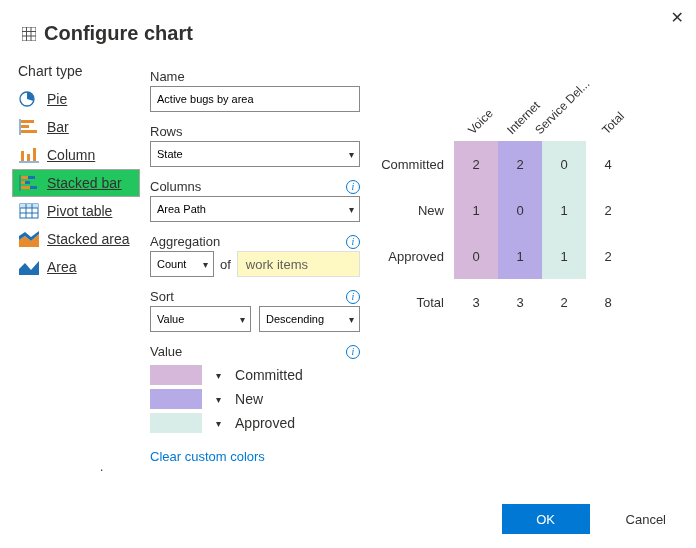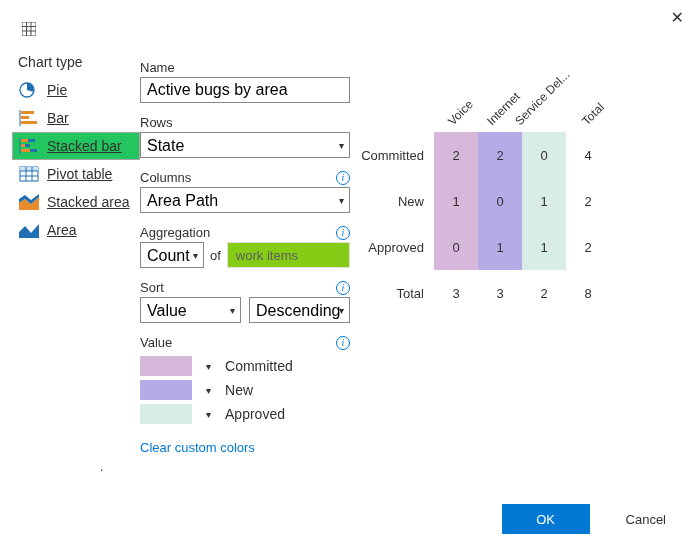"Configure chart" div.dialog-title { html: none -> <div>Configure chart</div> }
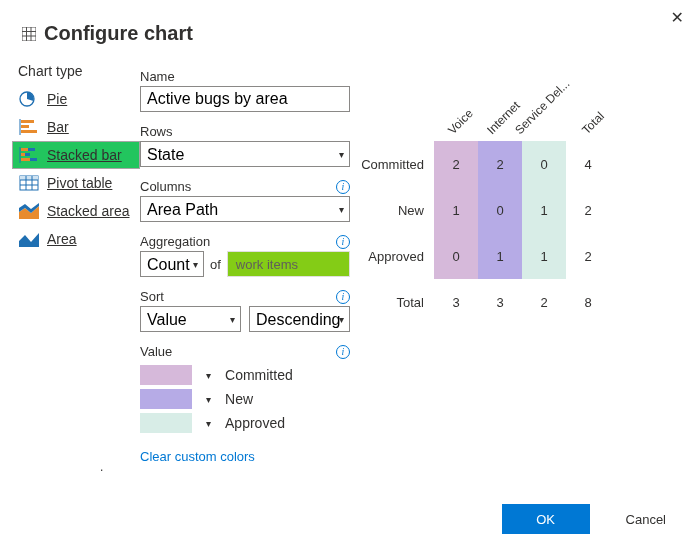"Chart type" .body { gap: none -> 10px }
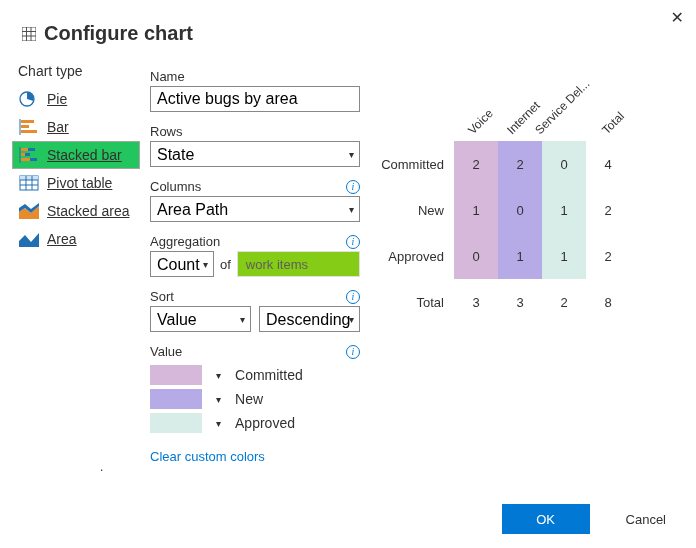"Active bugs by area" .txt-input, .sel { font-size: 16px -> 11px }
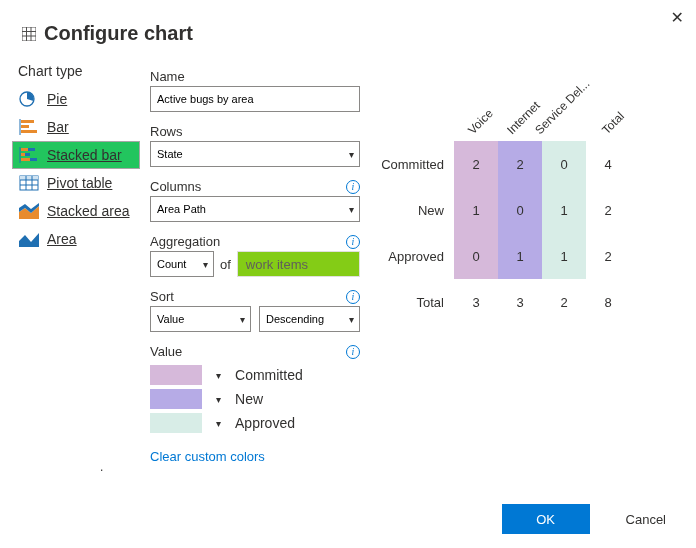"Column" div.ct-item { html: none -> <div> <svg> <line></line> <rect></rect> <rect></rect> <rect></rect> </svg> <span>Column</span> </div> }
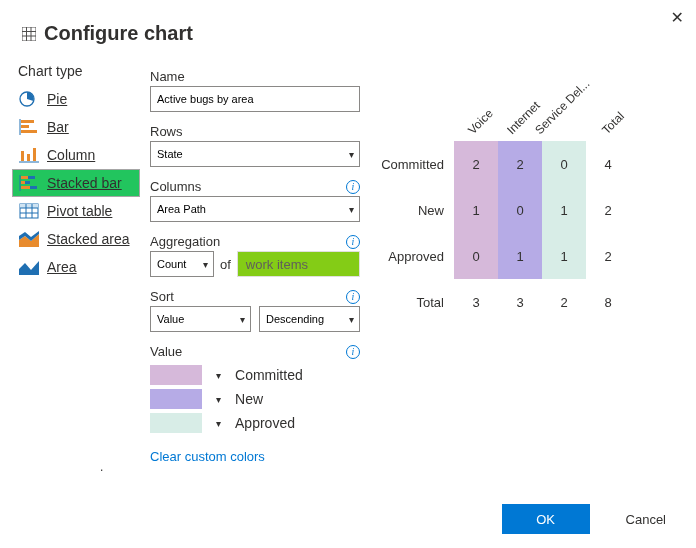"work items" .agg-ro { background: #84cc16 -> #fef9c3 }
